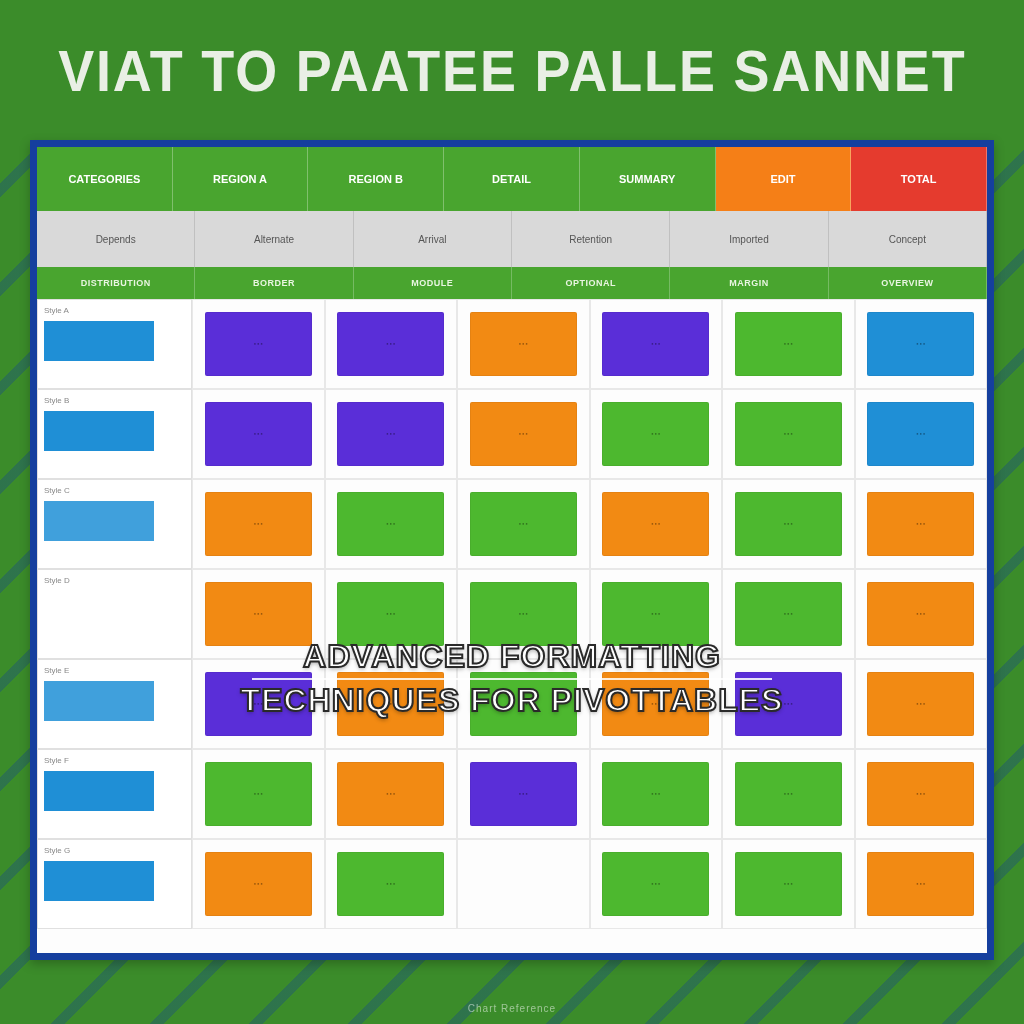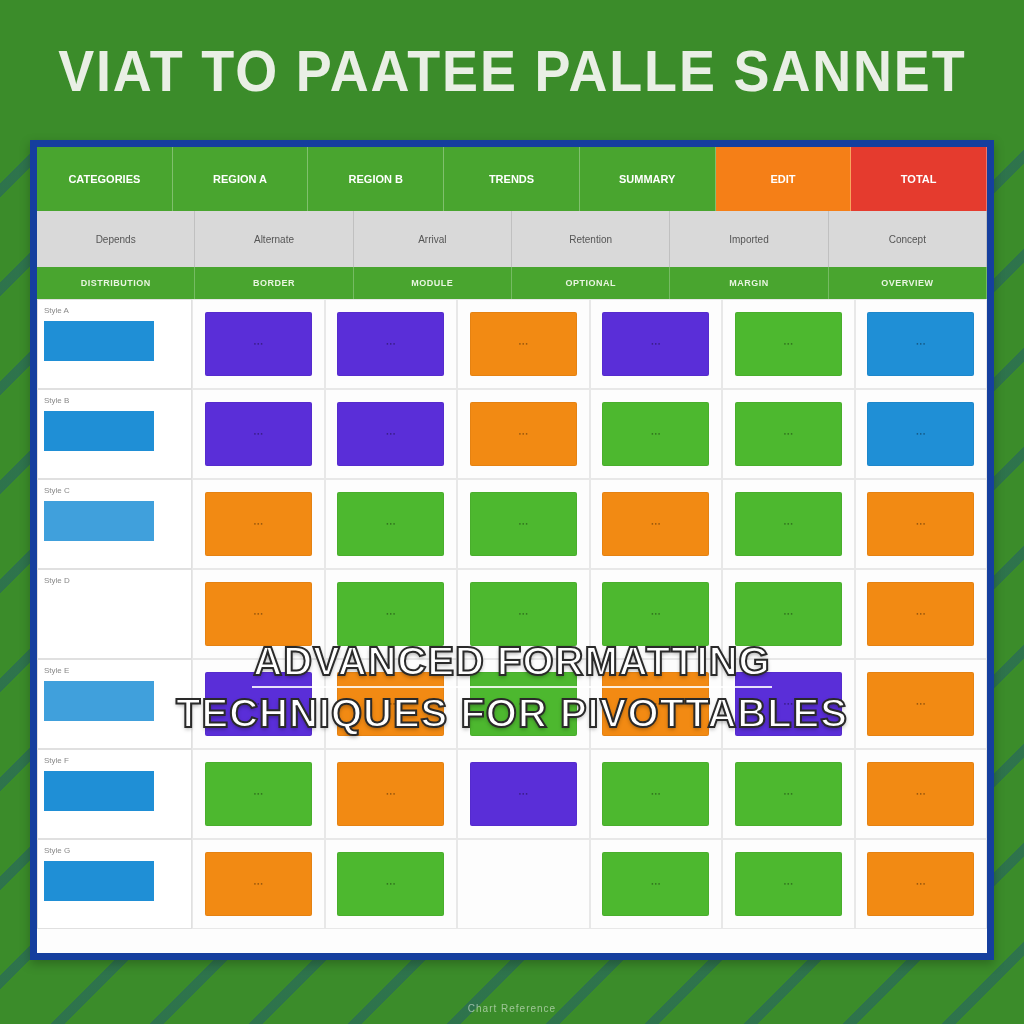"TRENDS" div.tab { text: TRENDS -> DETAIL }
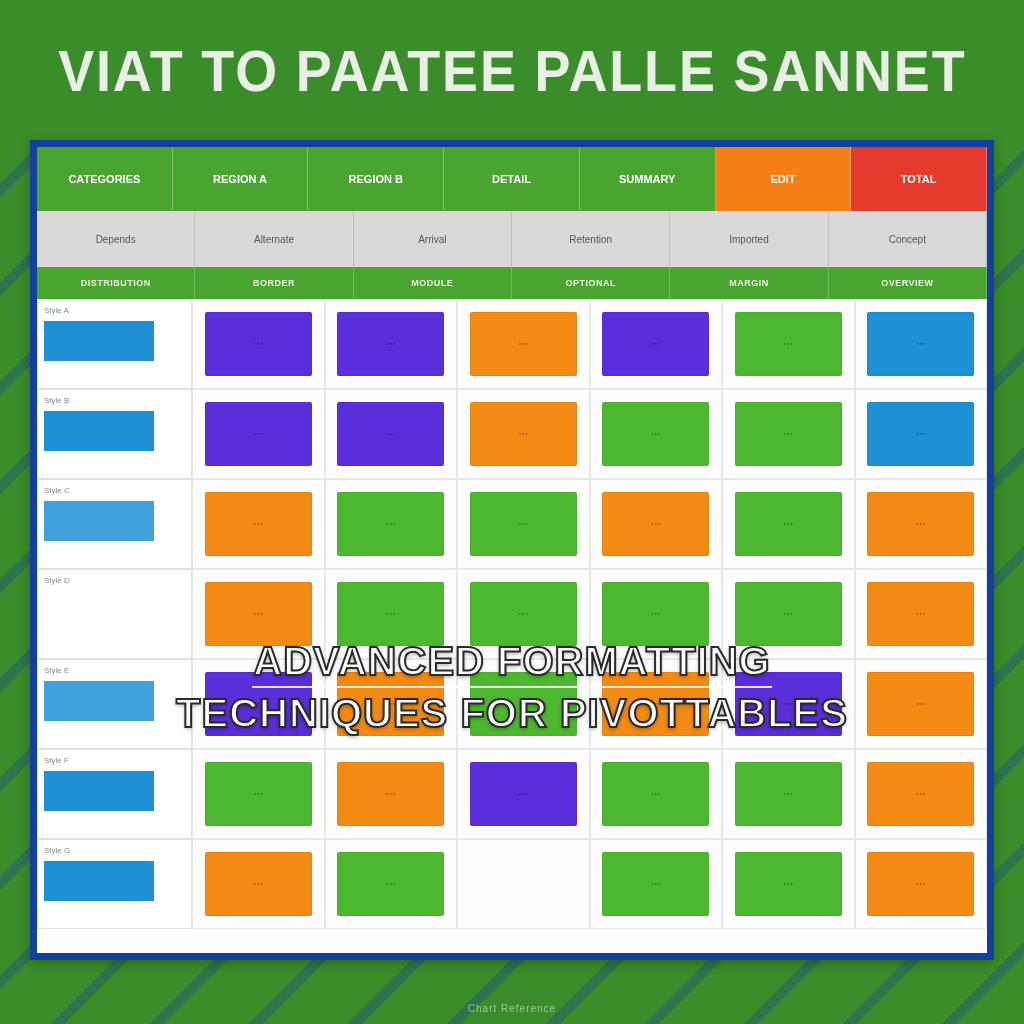"ADVANCED FORMATTING" .overlay-title .line { font-size: 40px -> 32px }
